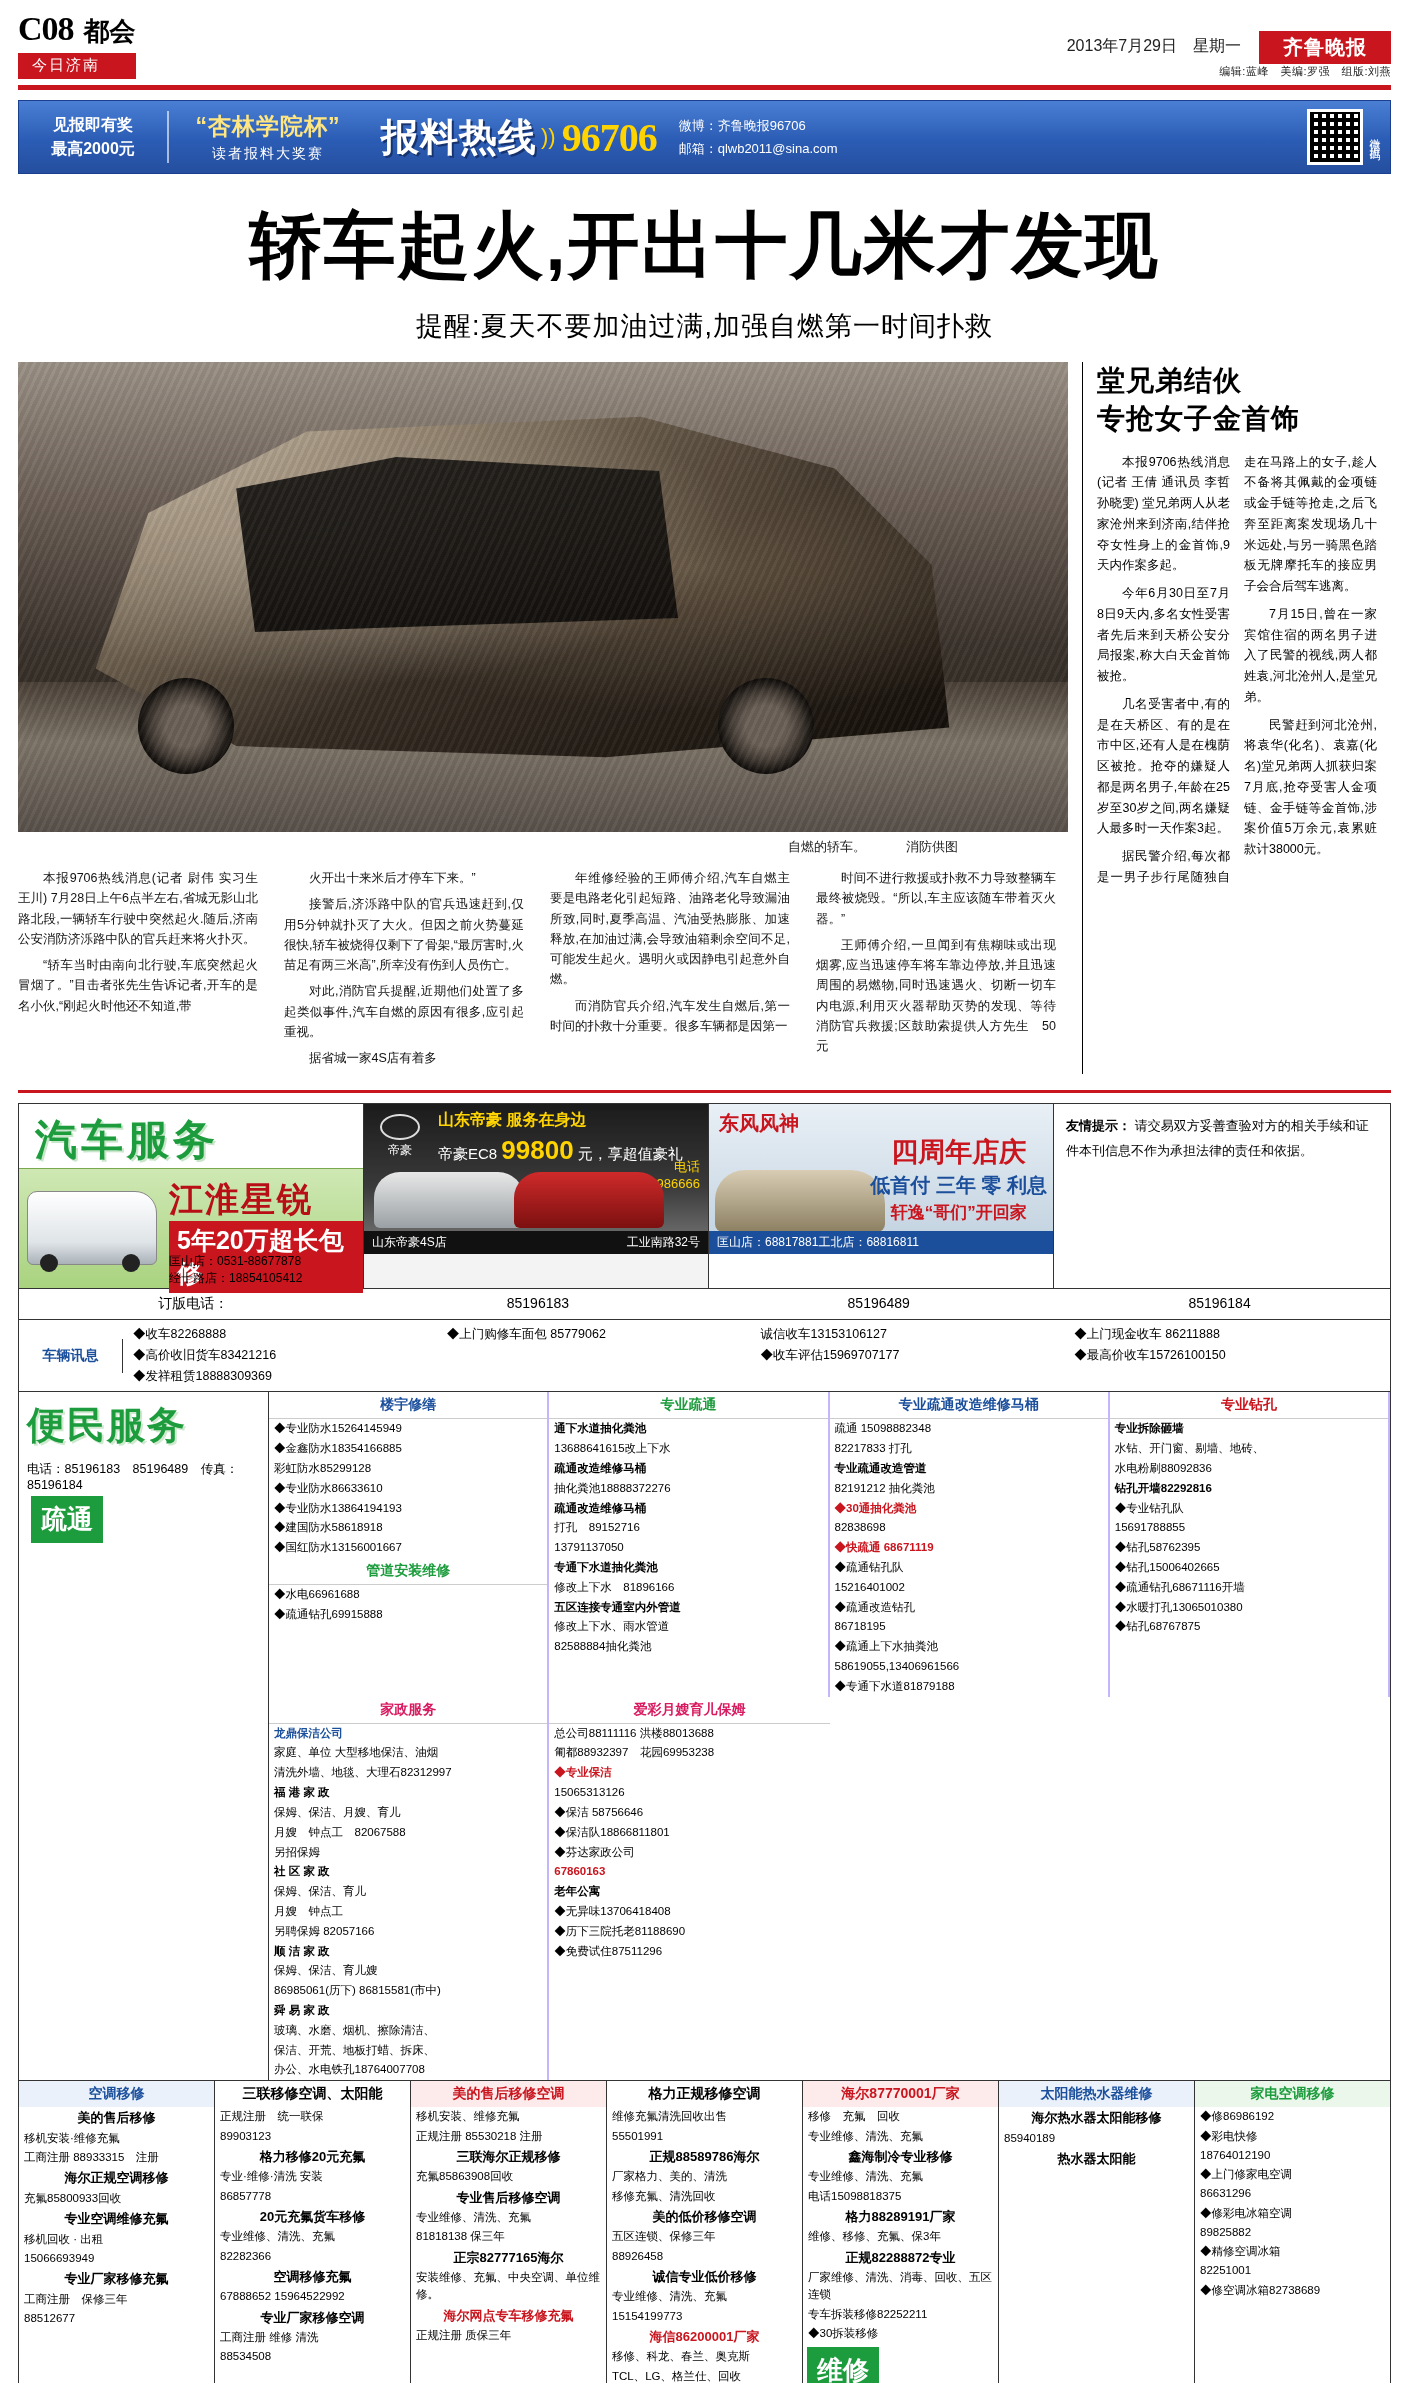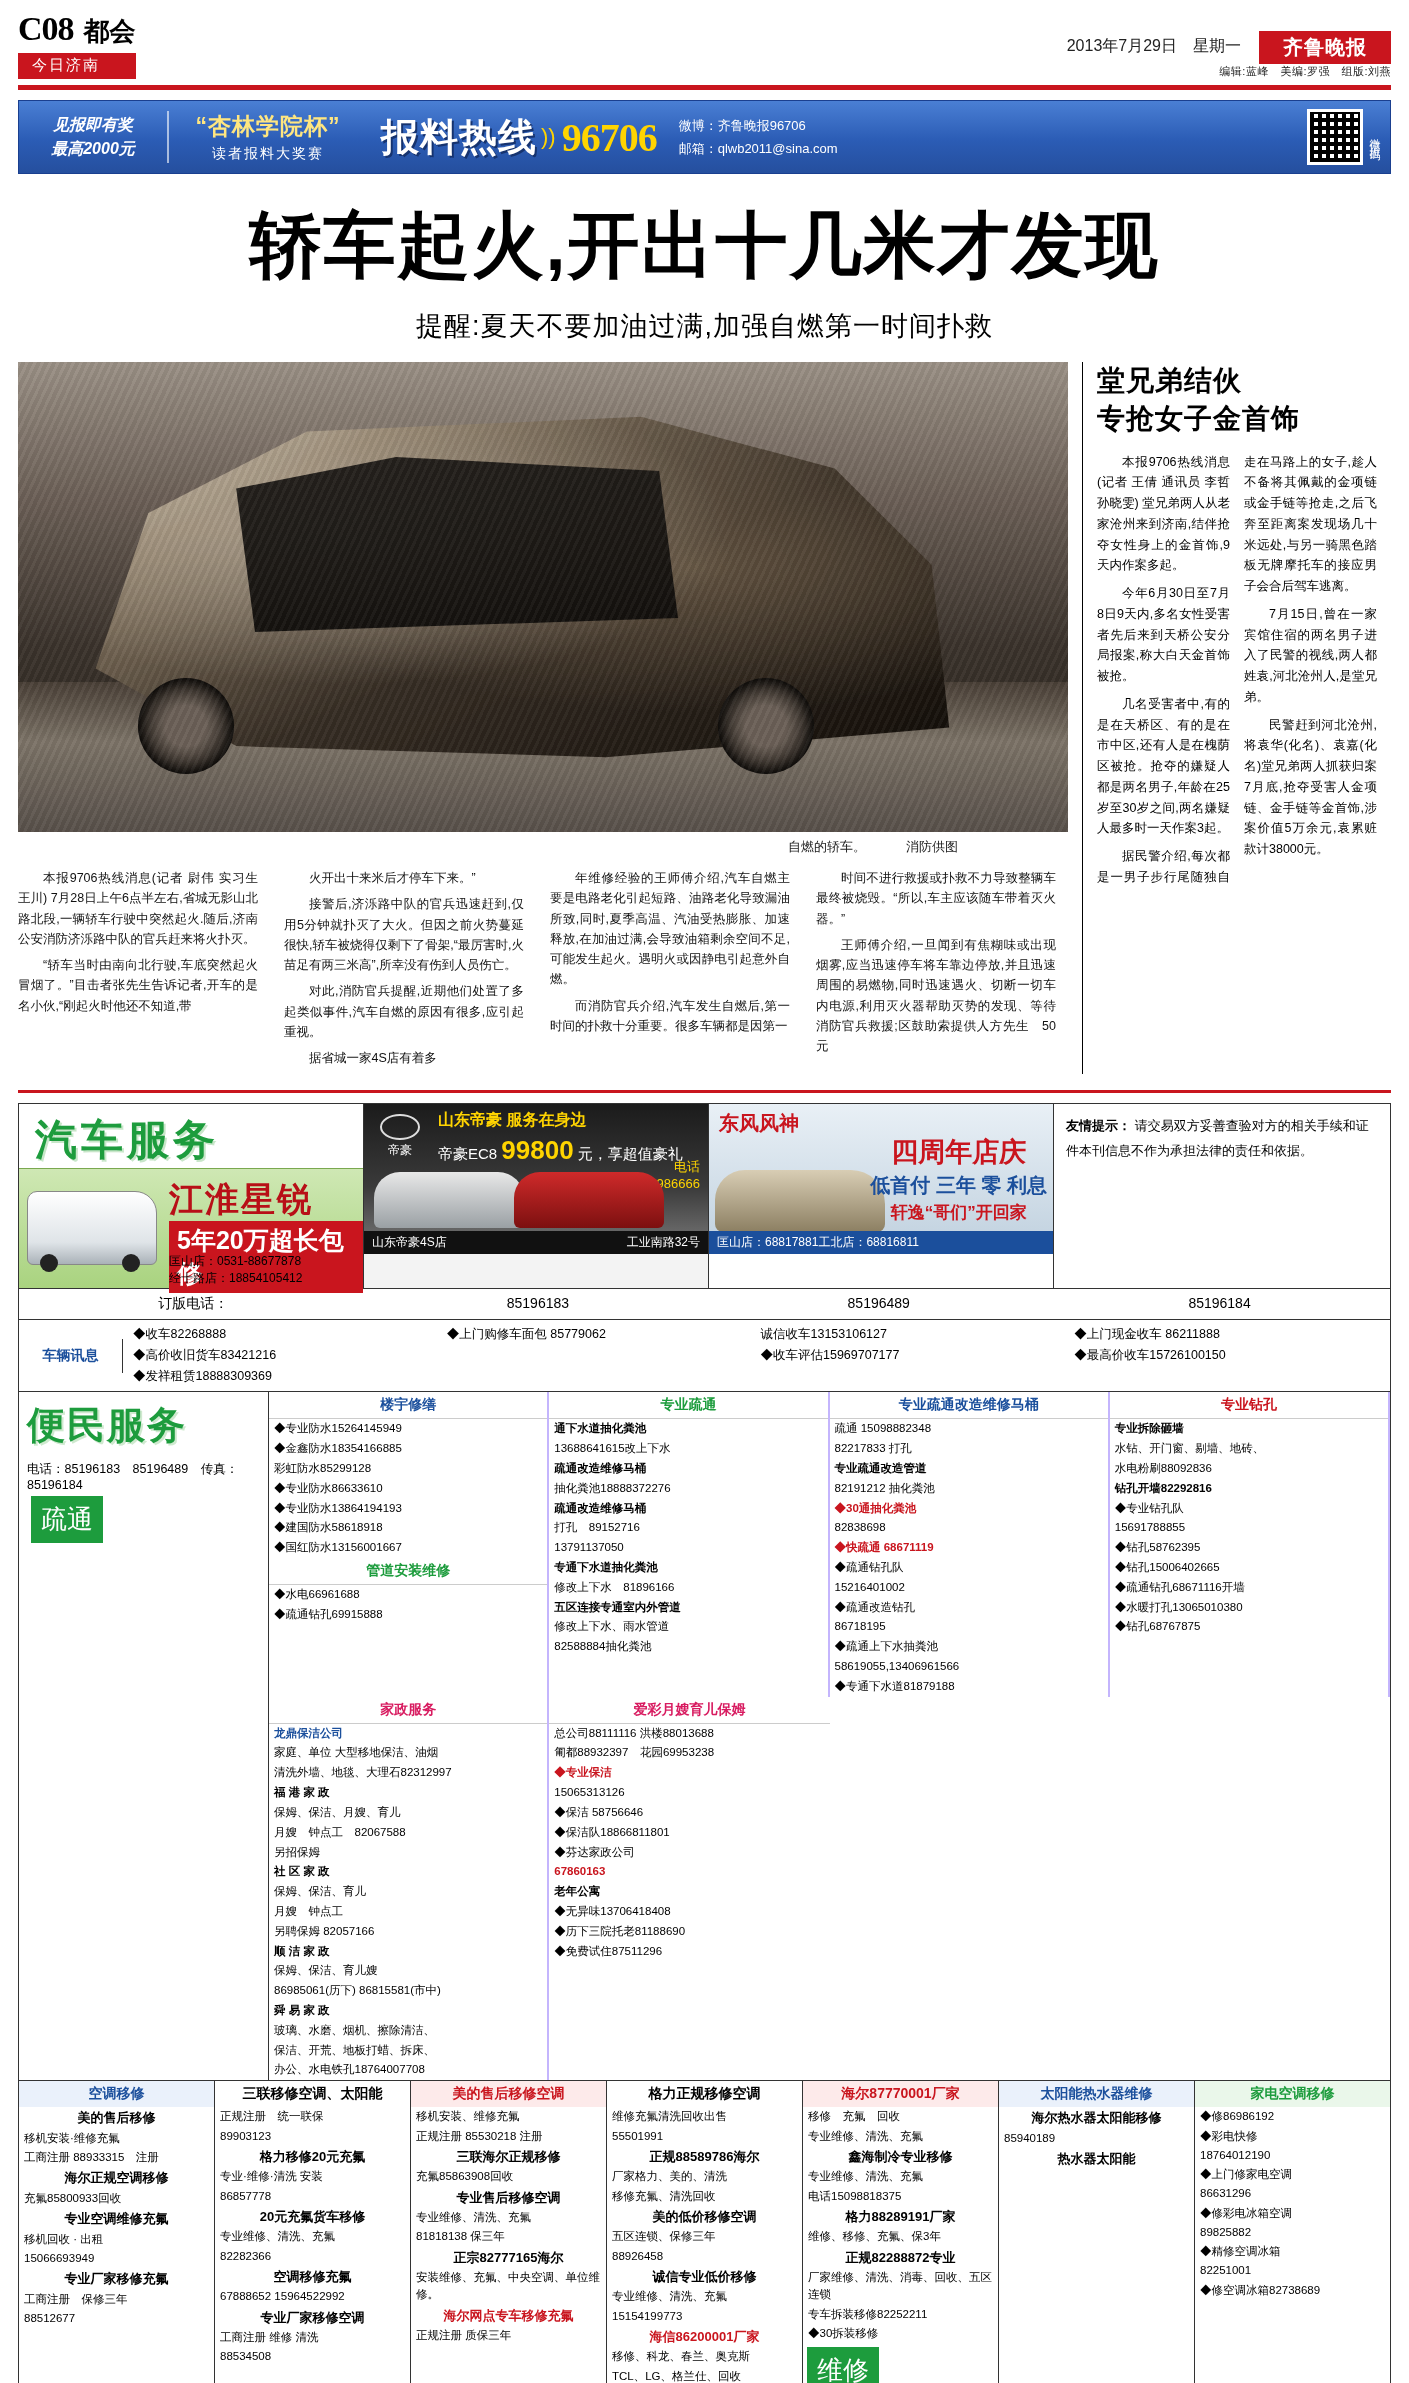"见报即有奖" .hl-prize { font-style: italic -> none }
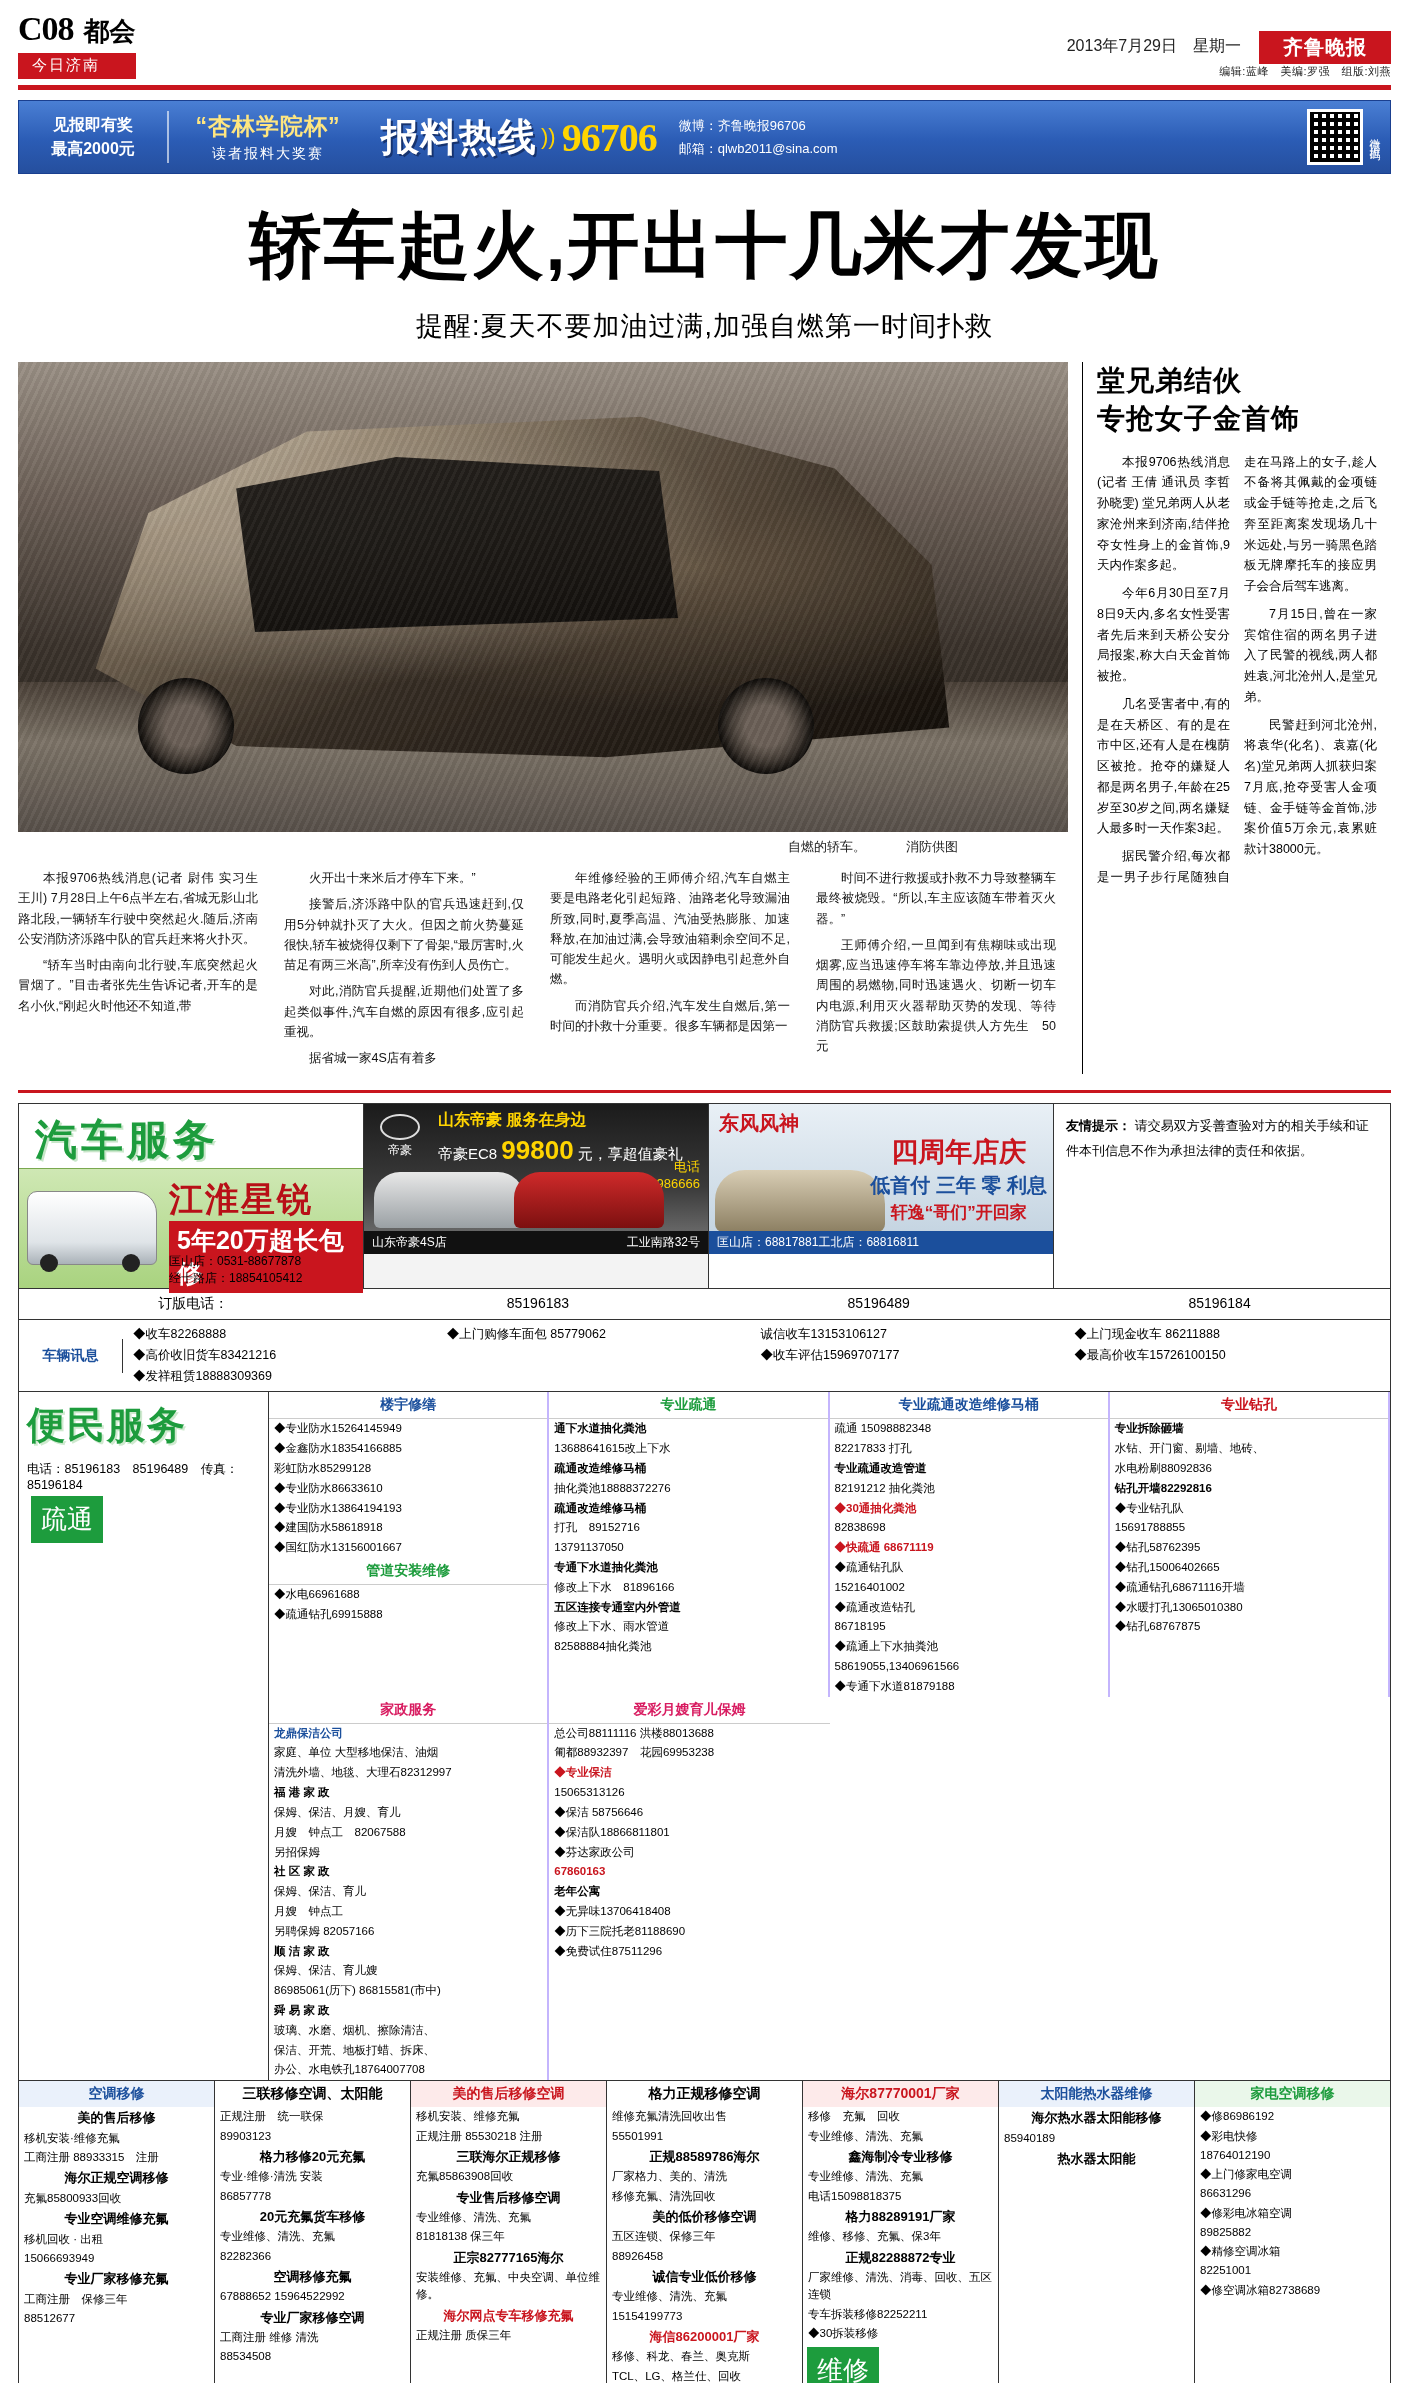"疏通" .badge { font-weight: normal -> bold }
